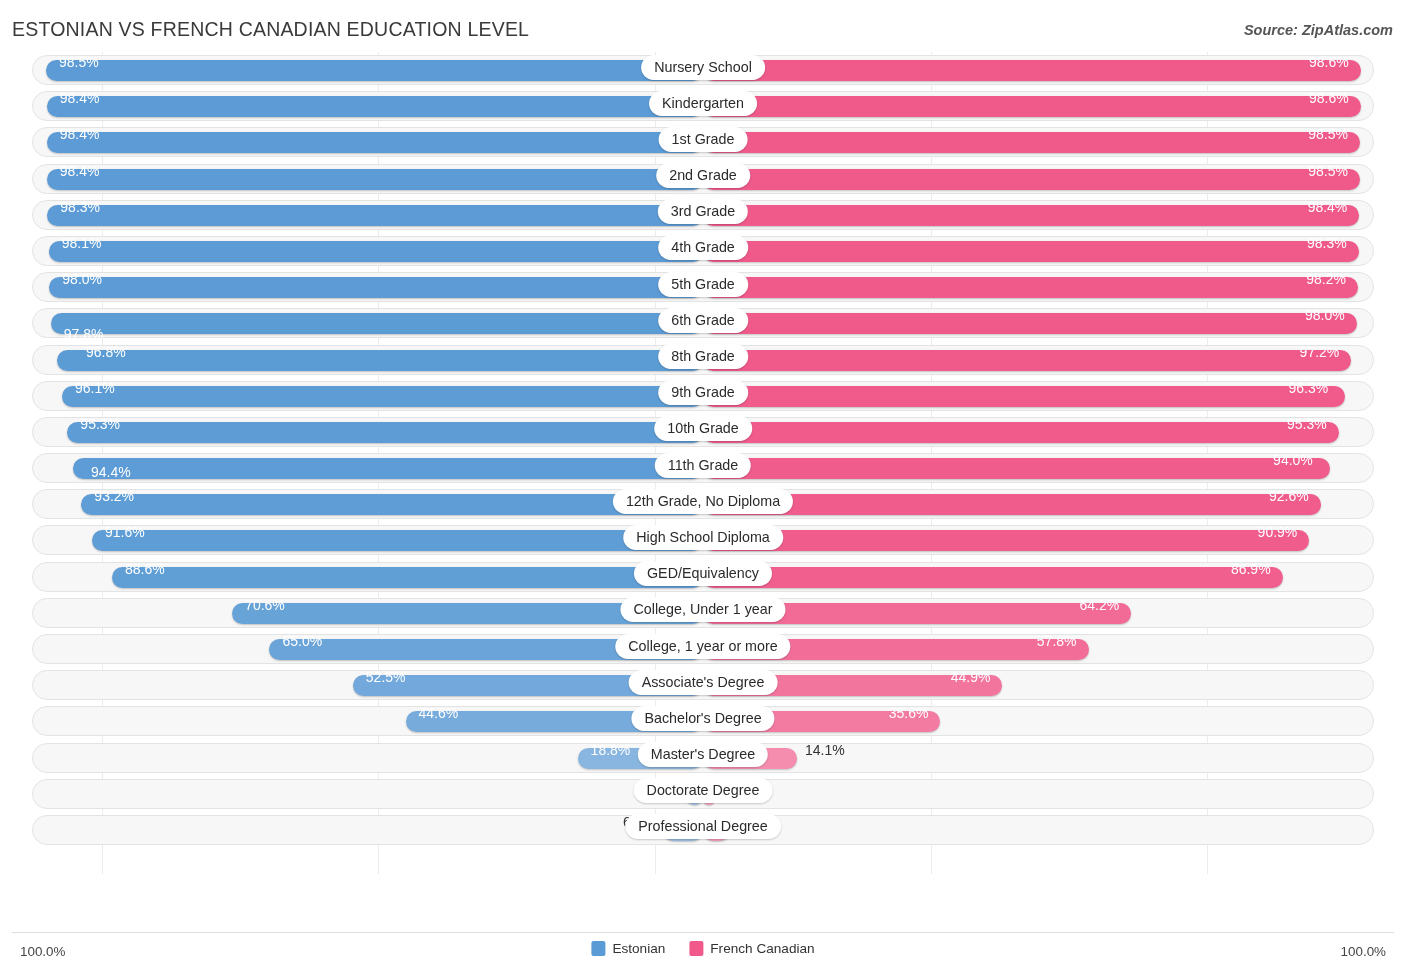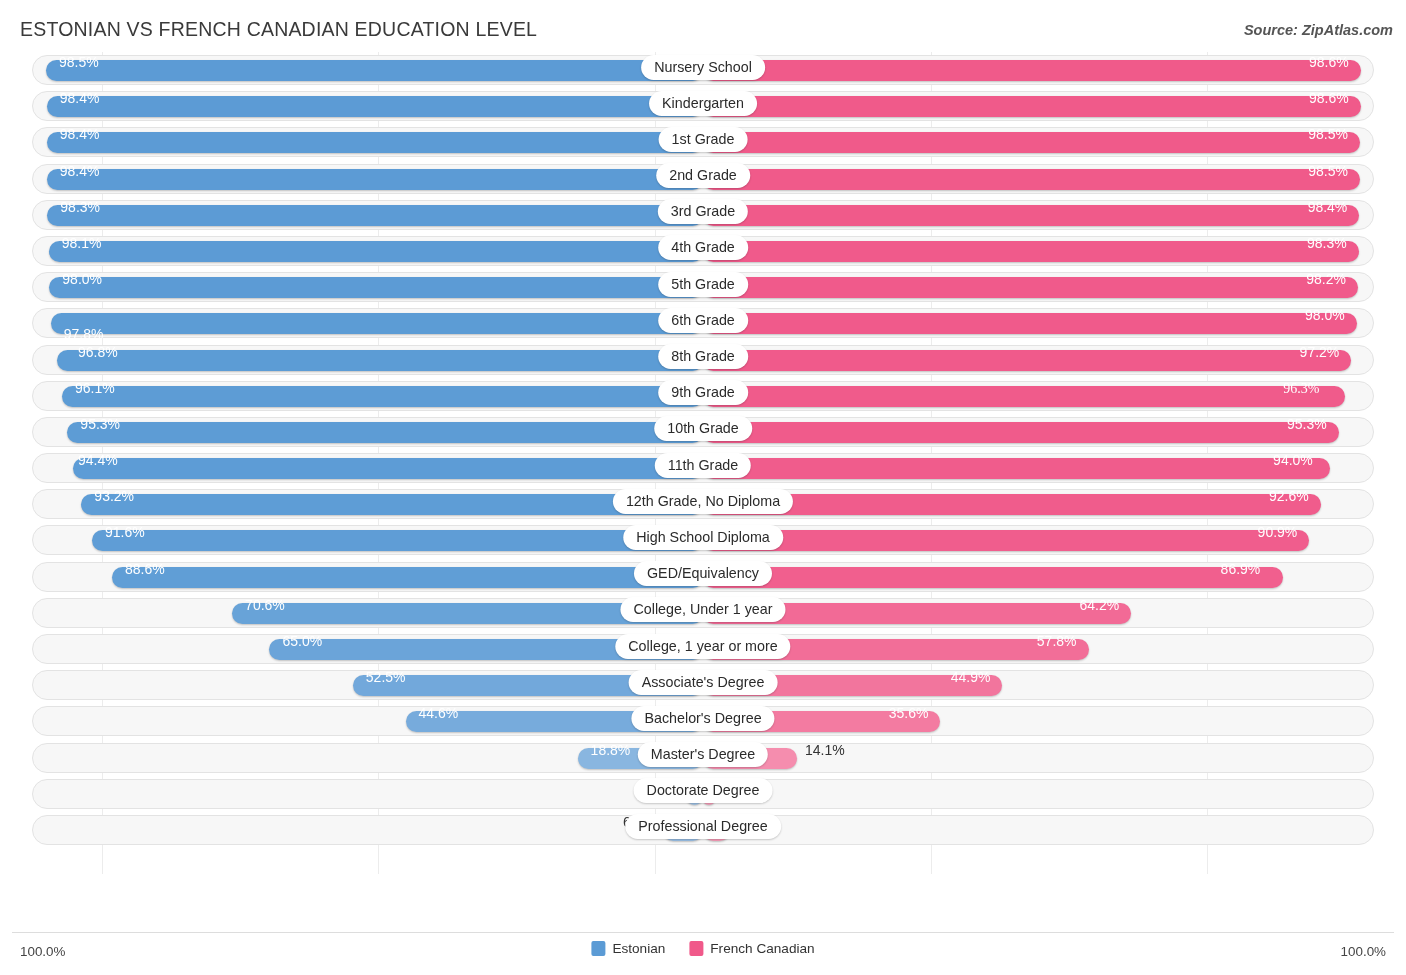"ESTONIAN VS FRENCH CANADIAN EDUCATION" #header { margin-left: 8px -> none }
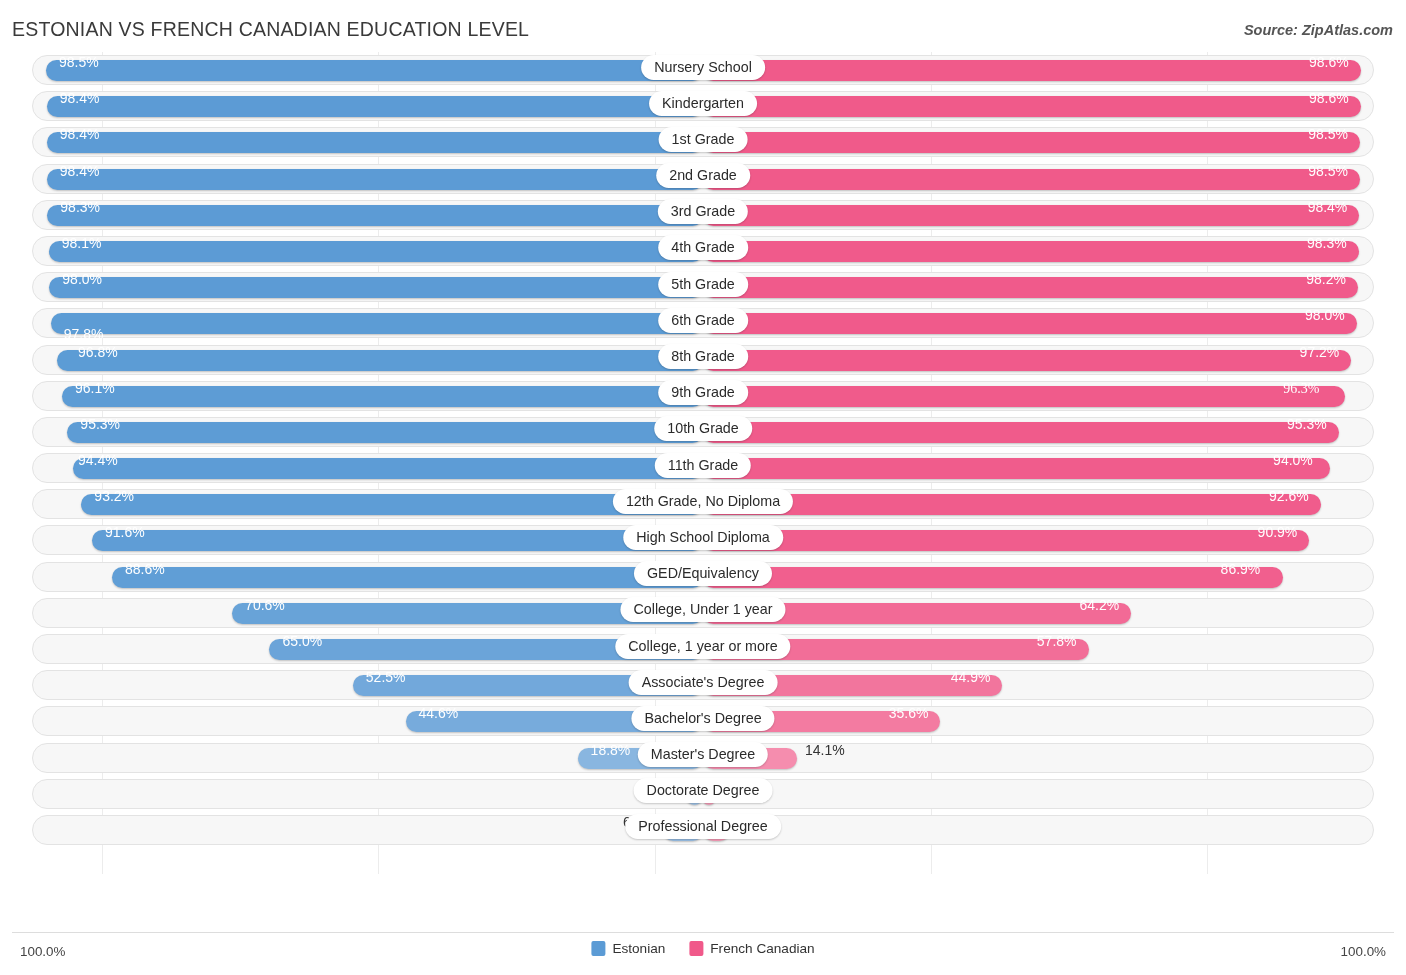"96.8%" div.bar-val { left: 66px -> 74px }
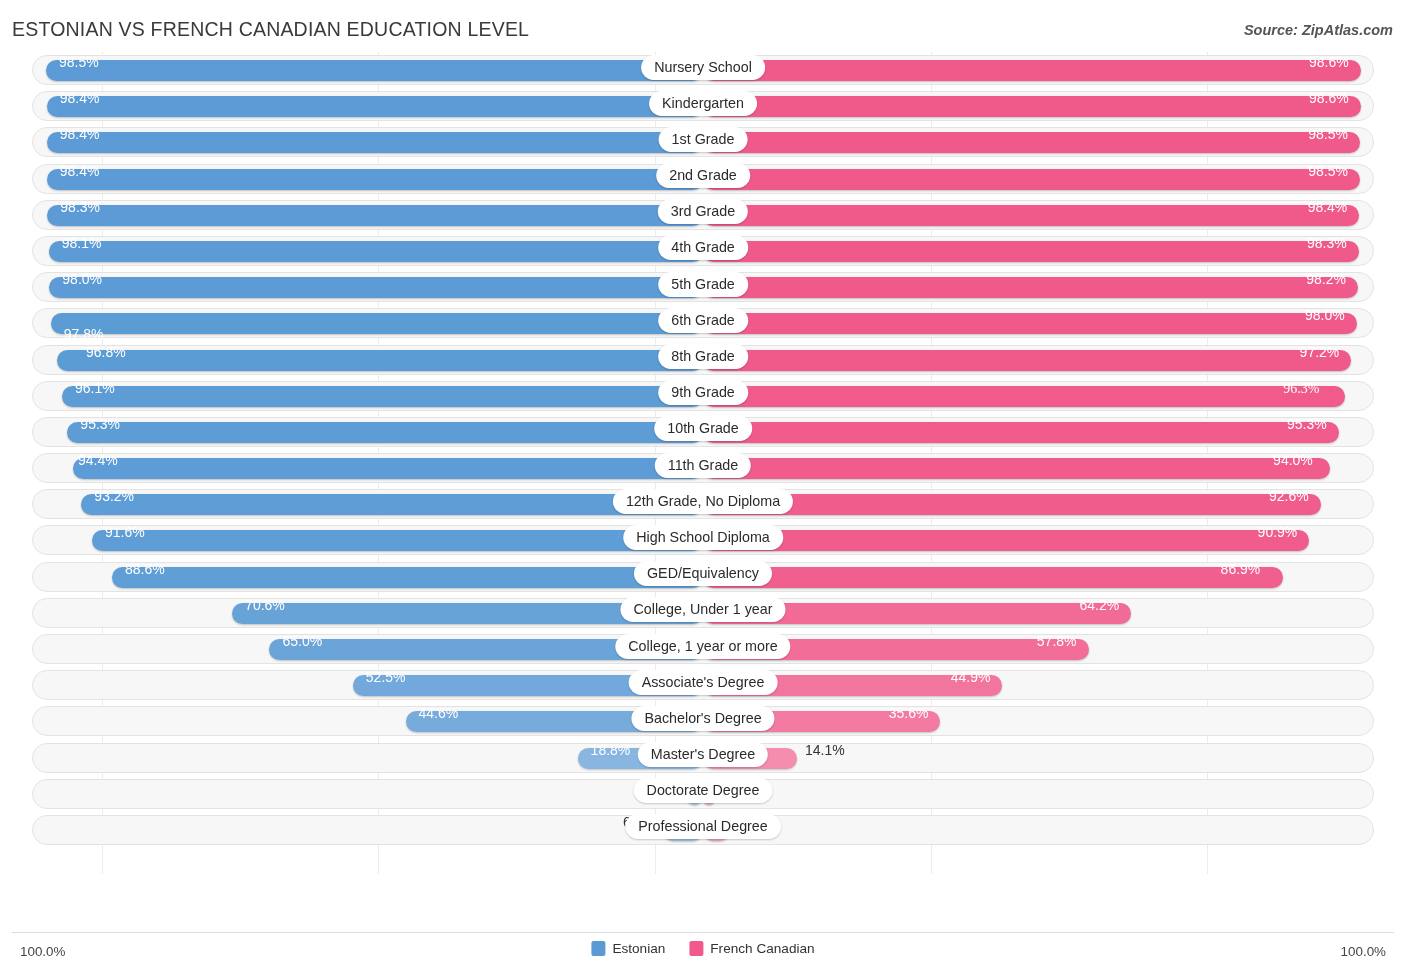"96.3%" div.bar-val { font-family: Liberation Serif, serif -> none; text-align: left -> center }
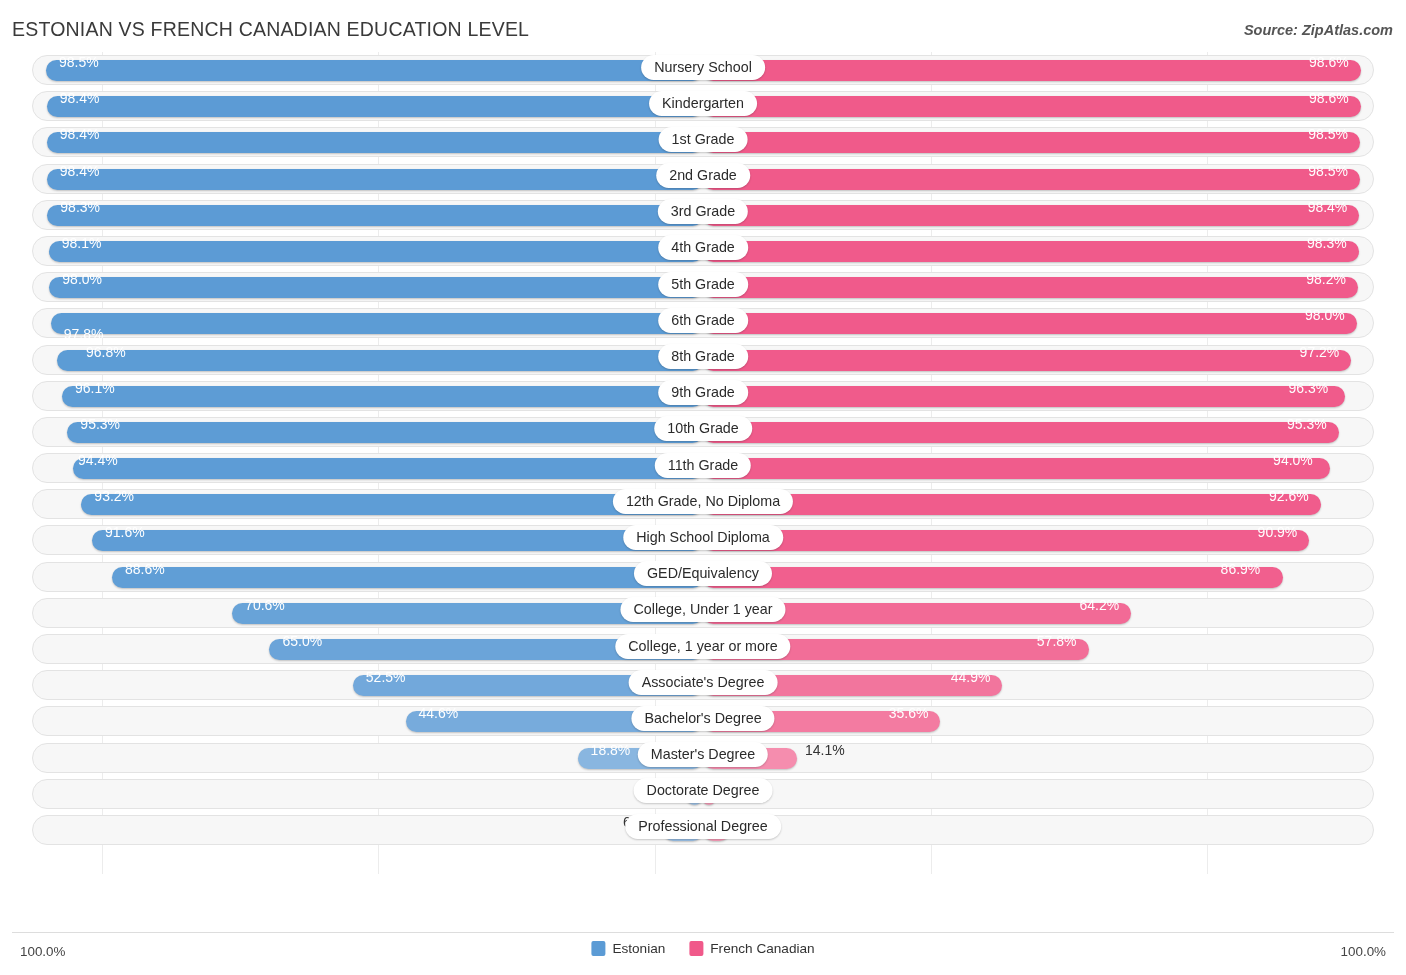"94.4%" div.bar-val { left: 66px -> 79px; margin-top: none -> 12px }
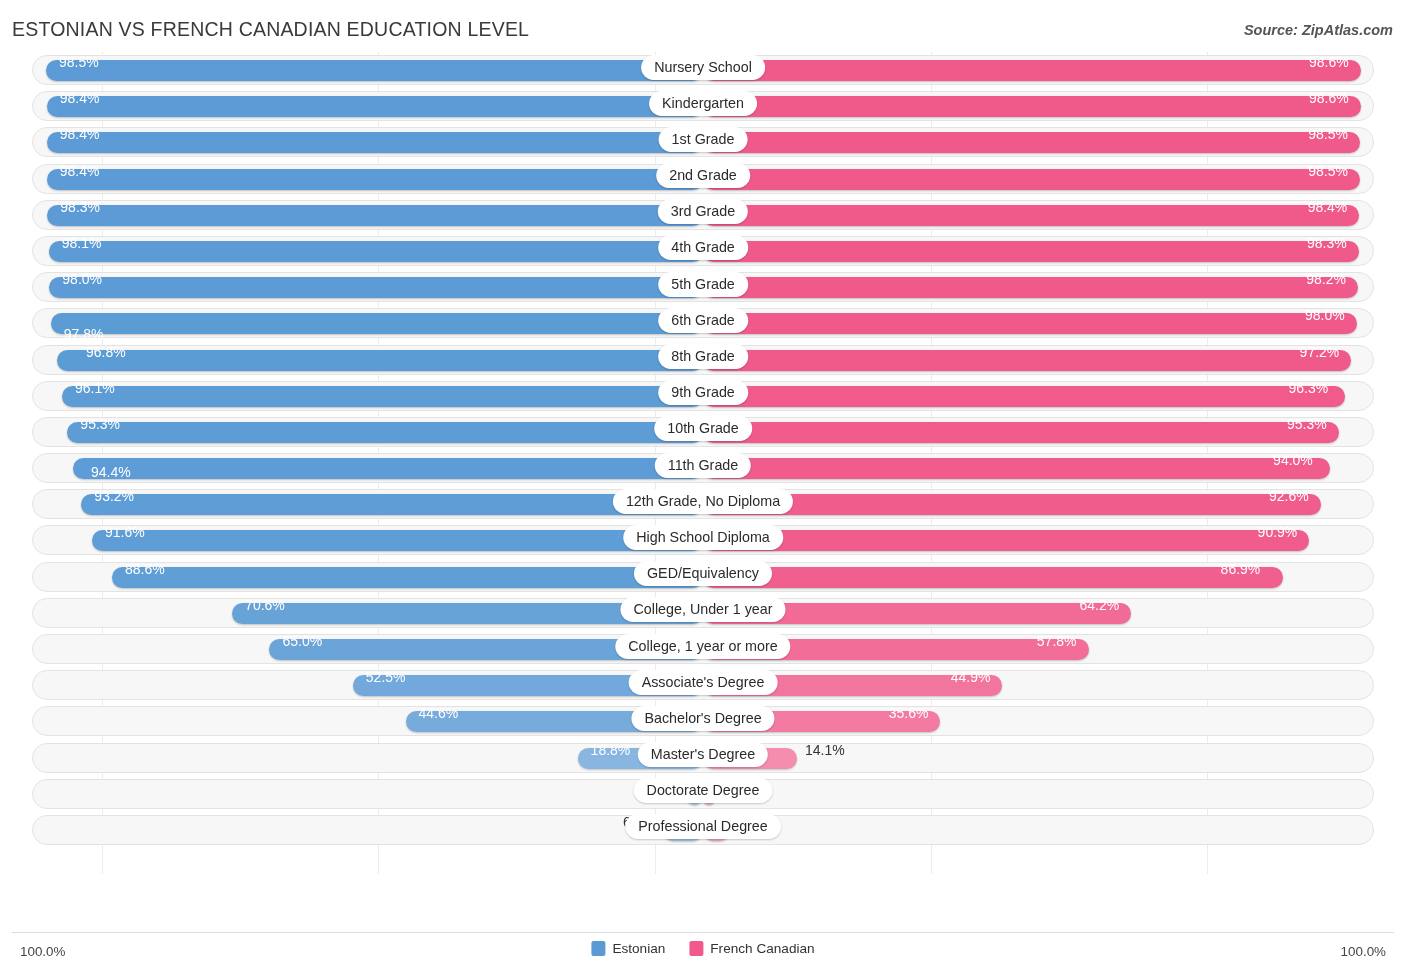"86.9%" div.bar-val { text-align: none -> right }
